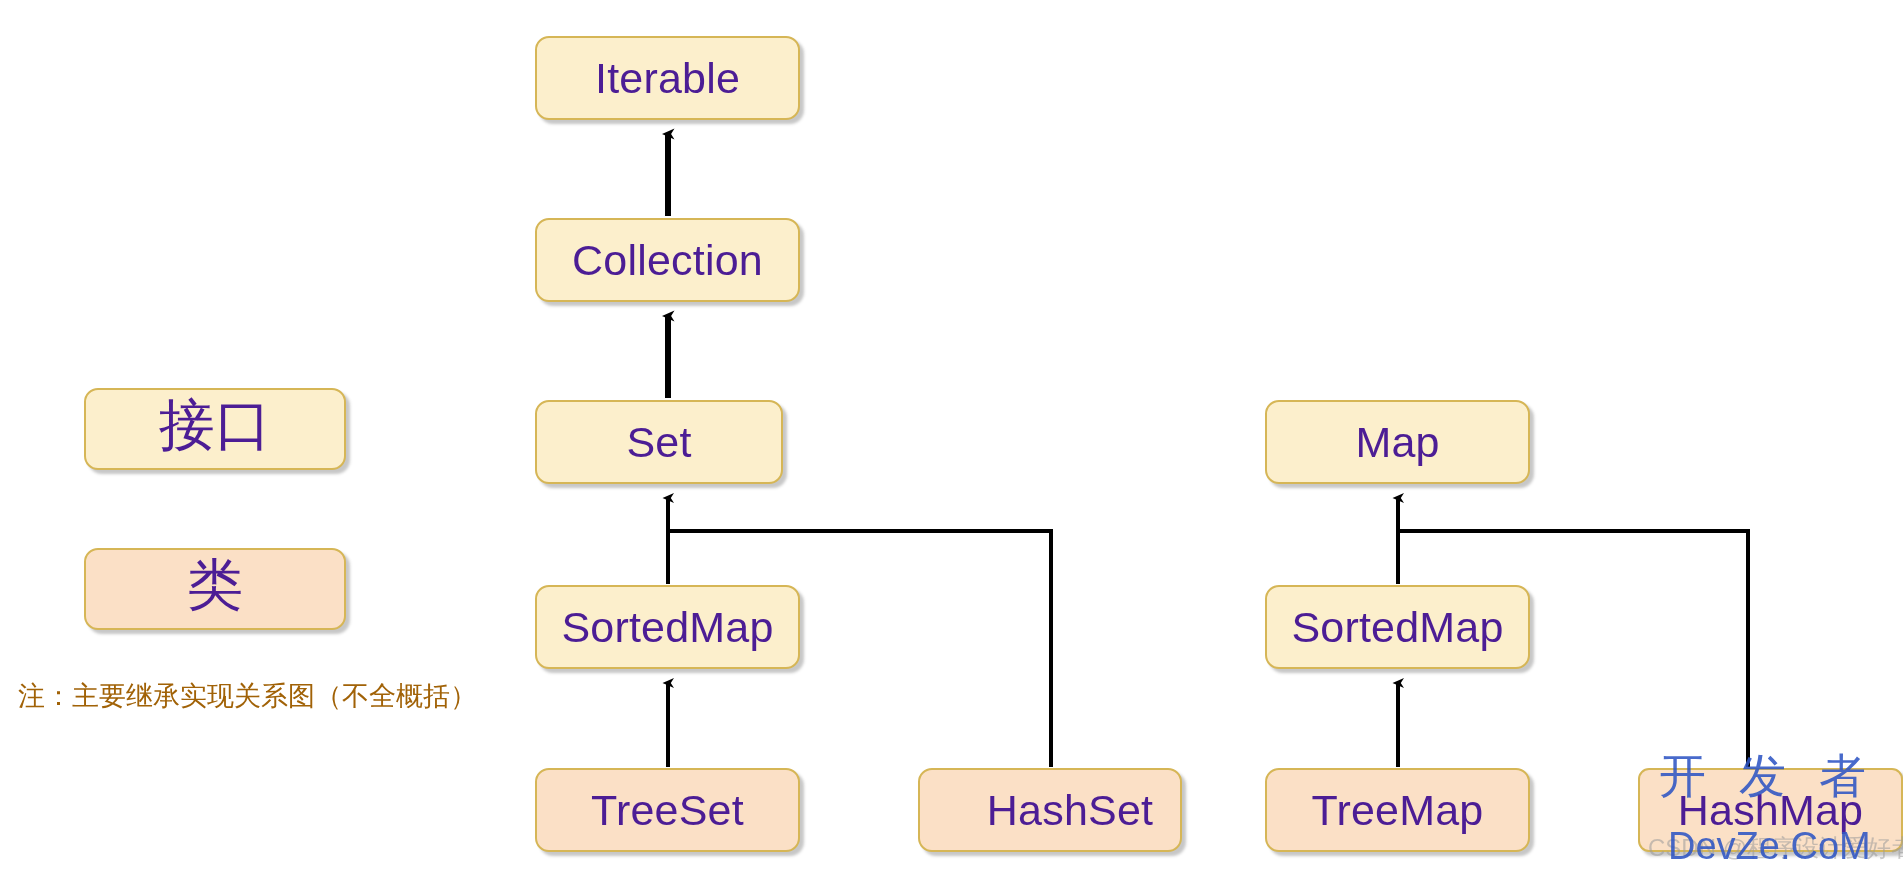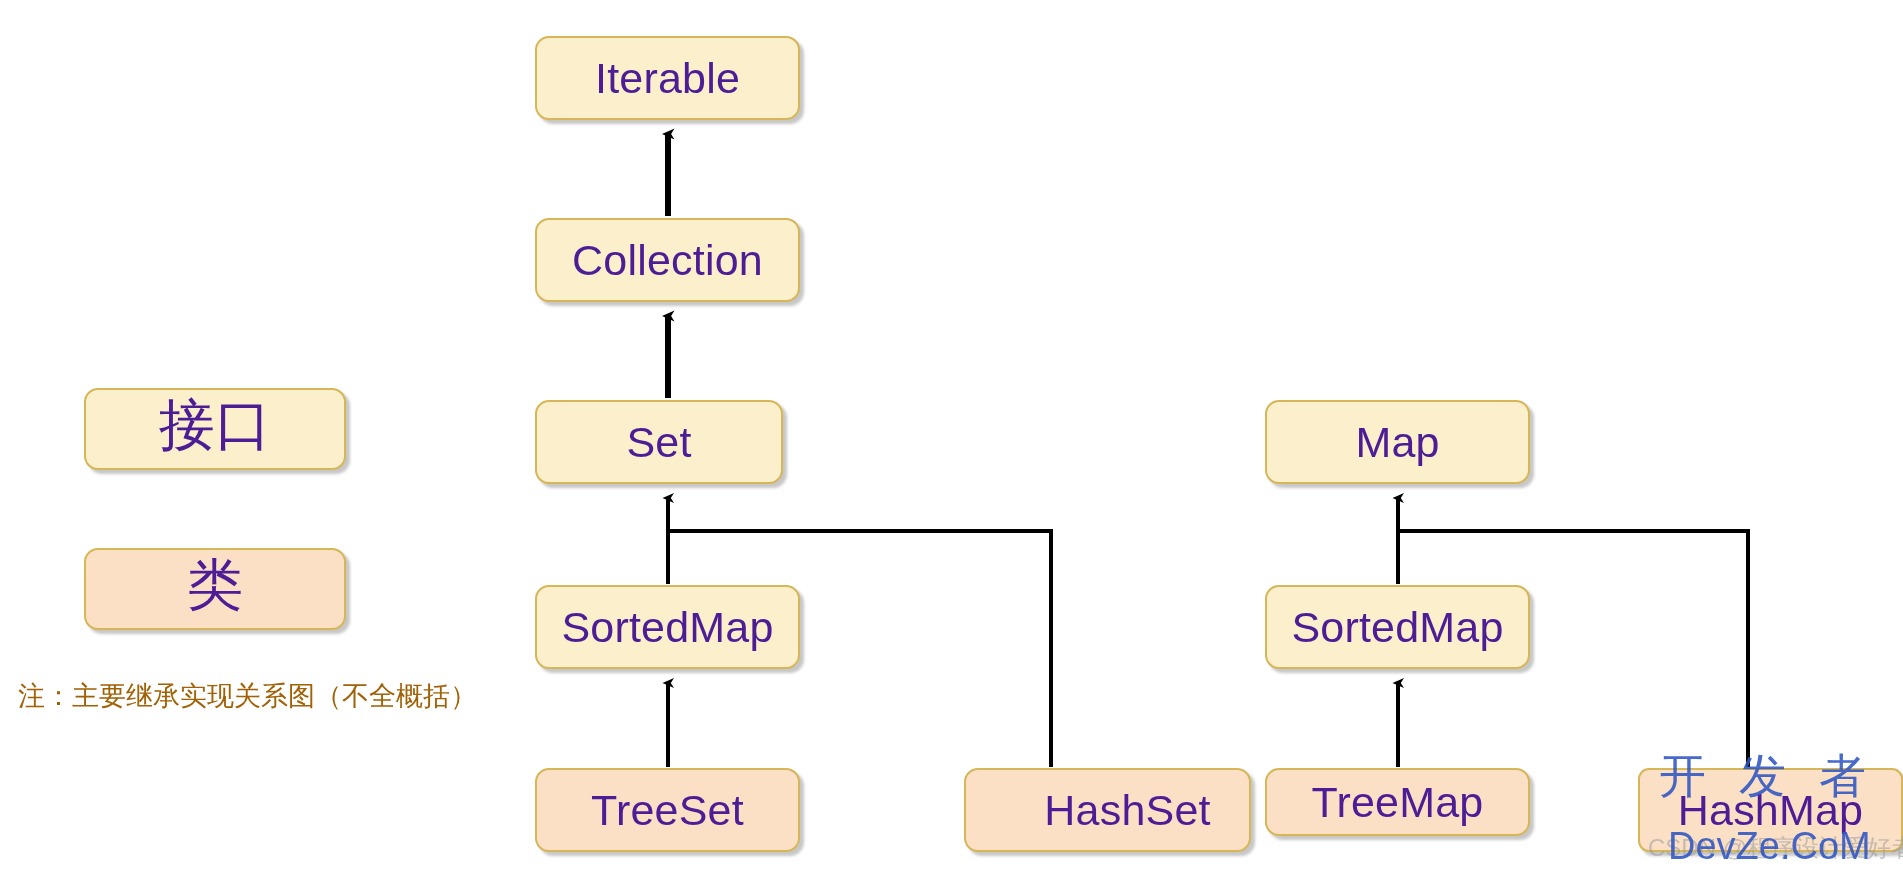"HashSet" div.node { left: 964px -> 918px; width: 287px -> 264px }
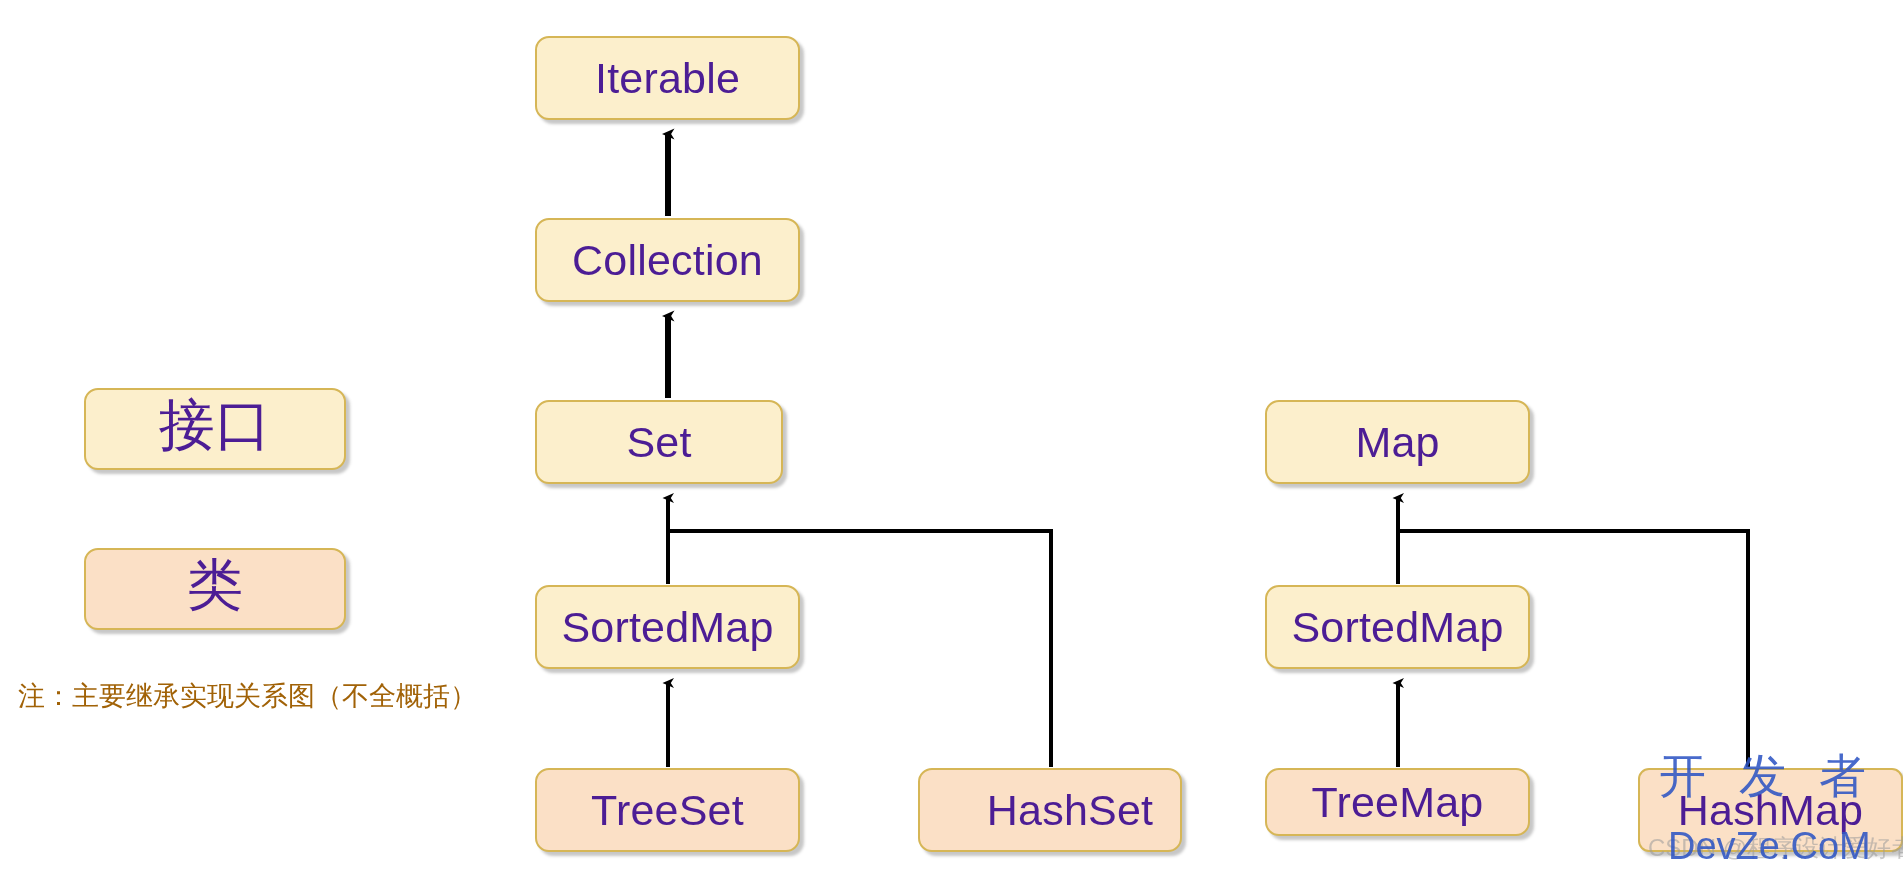"TreeMap" div.node { height: 68px -> 84px }
